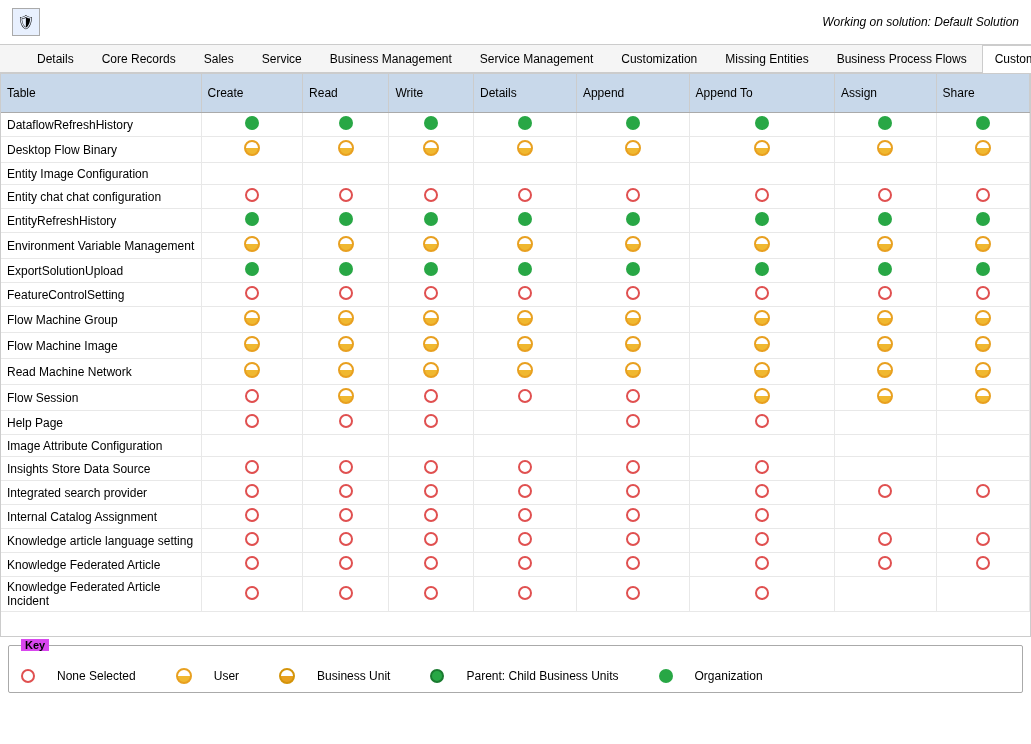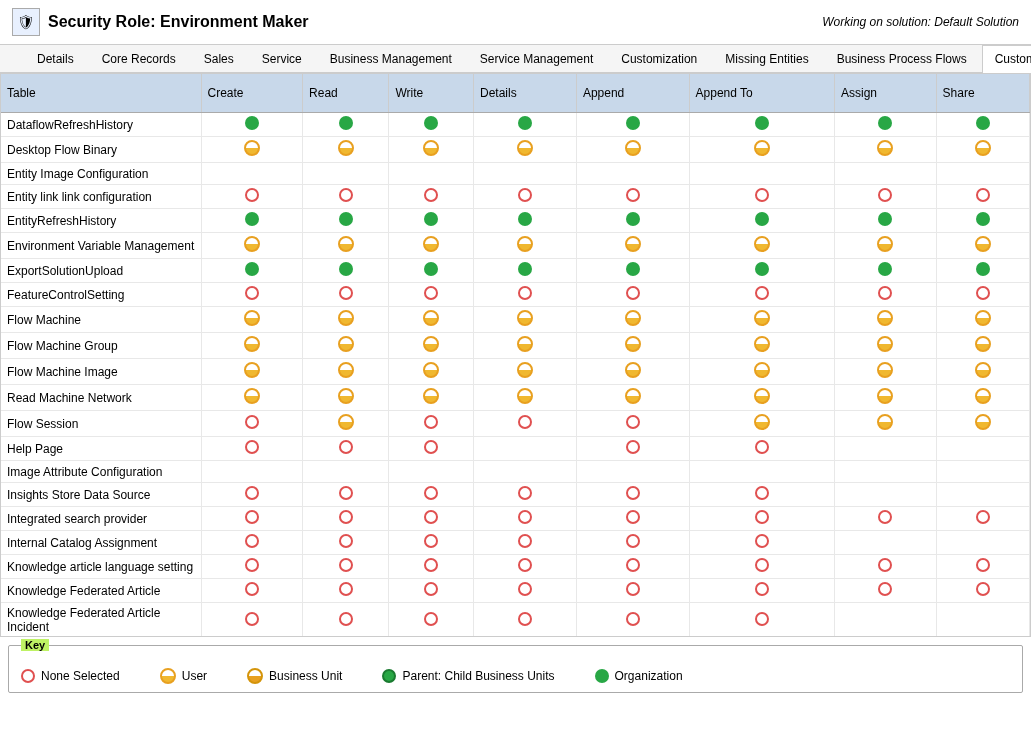"Security Role: Environment Maker" span.header-title { html: <span>Security Role: Environment Maker</span> -> none }
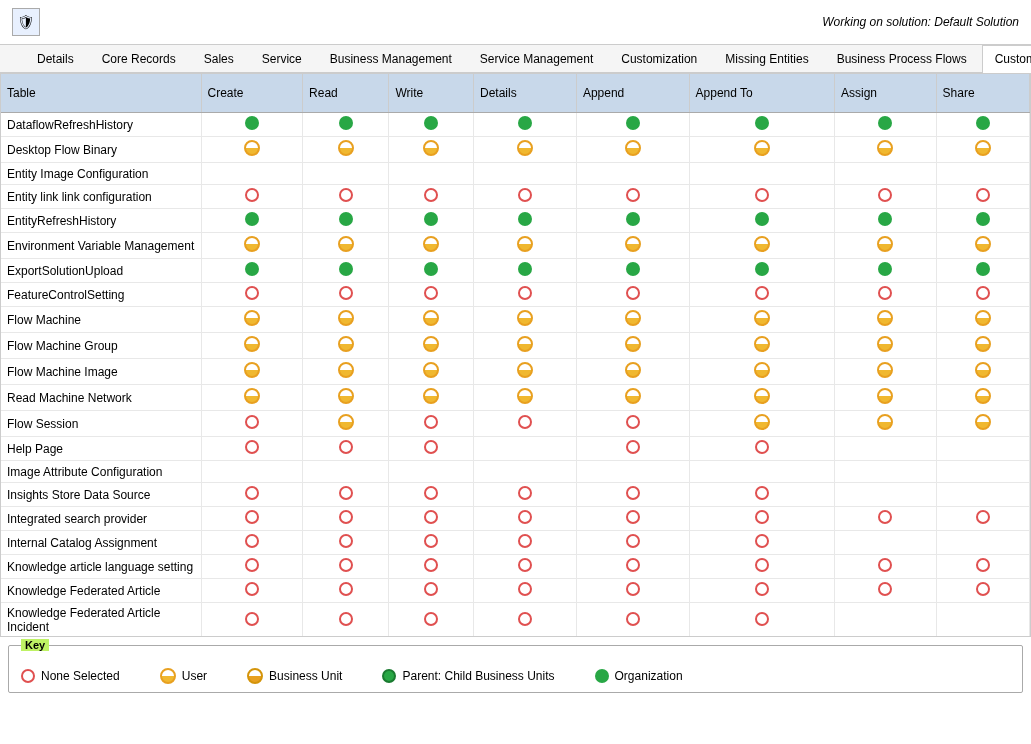"Entity link link configuration" td { text: link link -> chat chat }
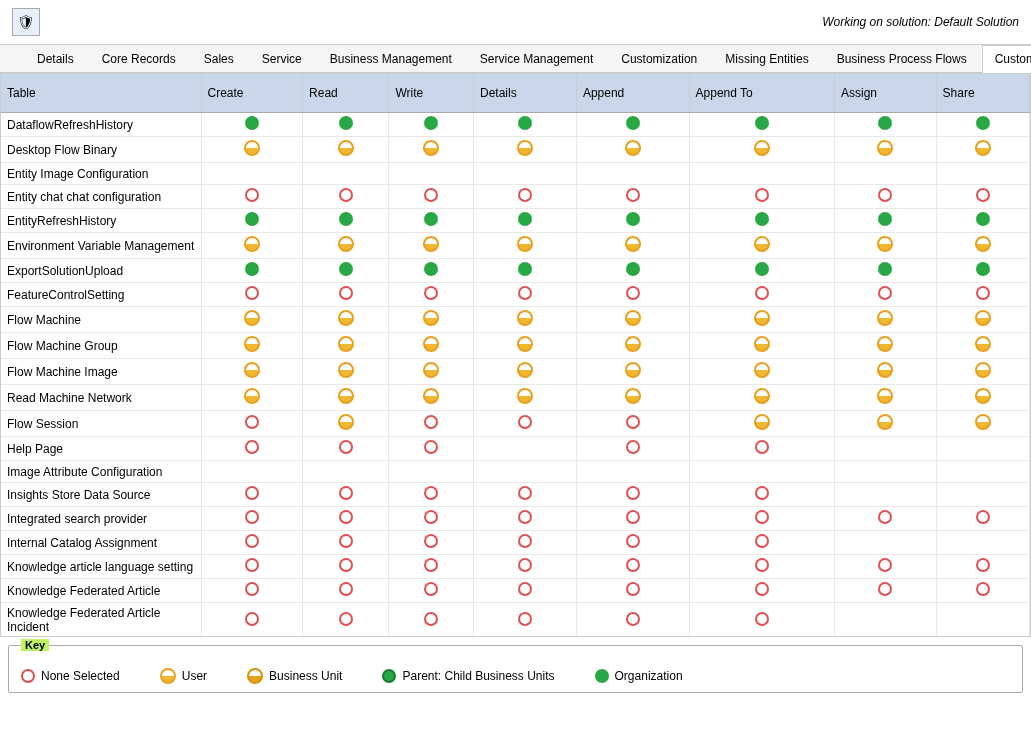"Flow Machine" tr { html: <tr> <td>Flow Machine</td> <td><span></span></td> <td><span></span></td> <td><span></span></td> <td><span></span></td> <td><span></span></td> <td><span></span></td> <td><span></span></td> <td><span></span></td> </tr> -> none }
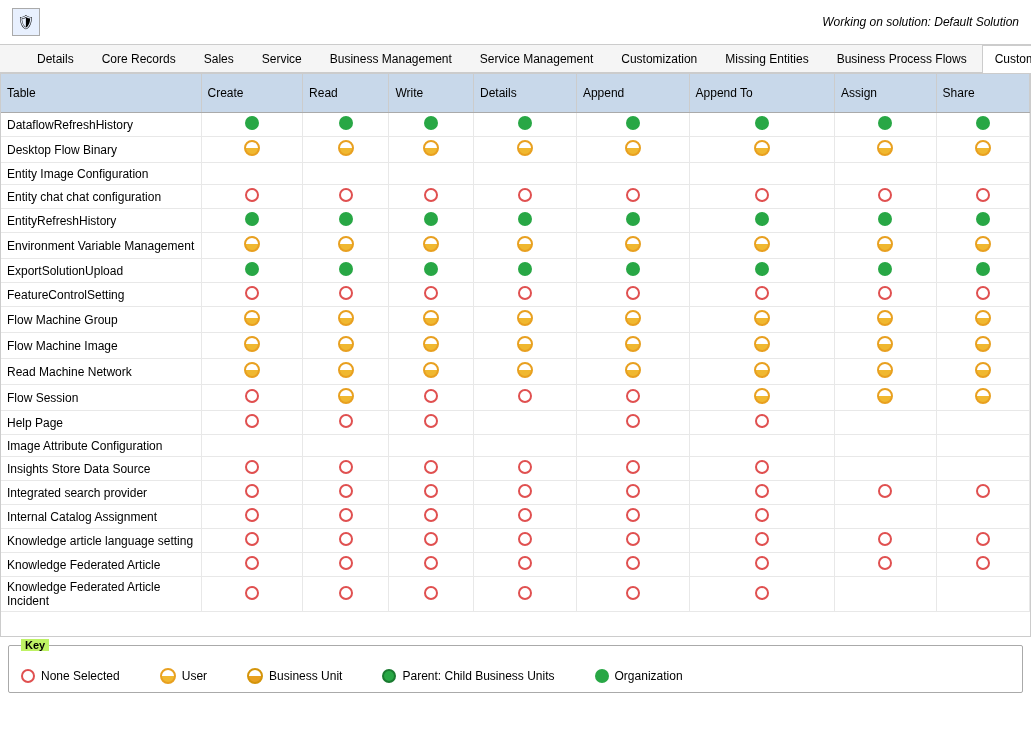"Key" .key-title { background: #bef264 -> #d946ef }
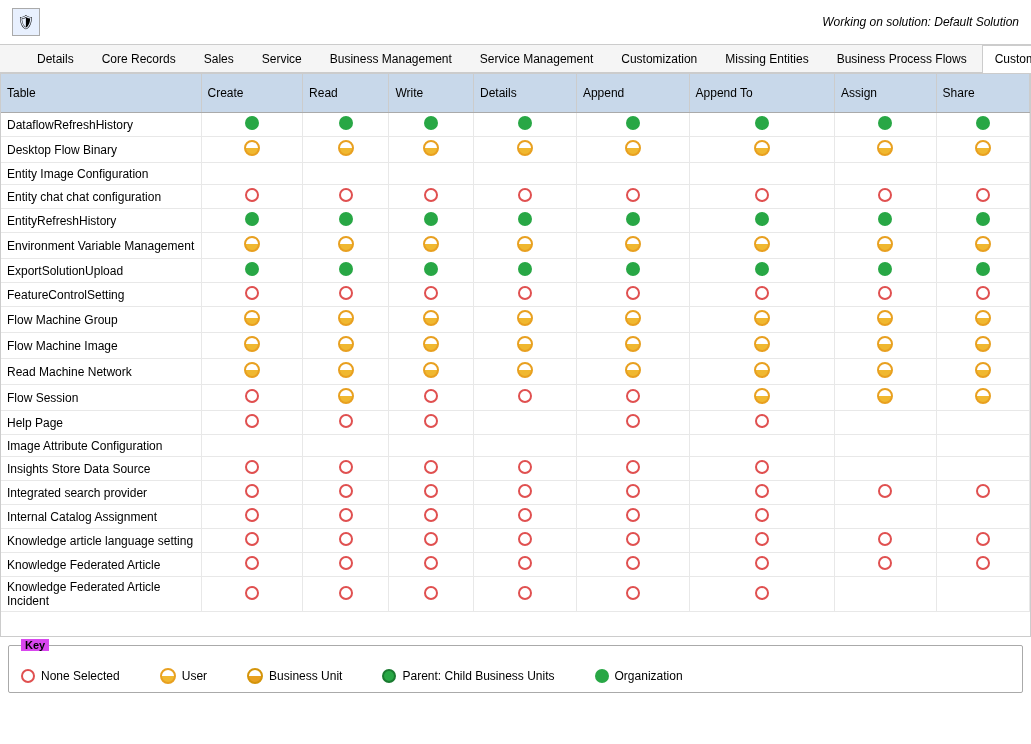"None Selected" .key-item { gap: 6px -> 22px }
